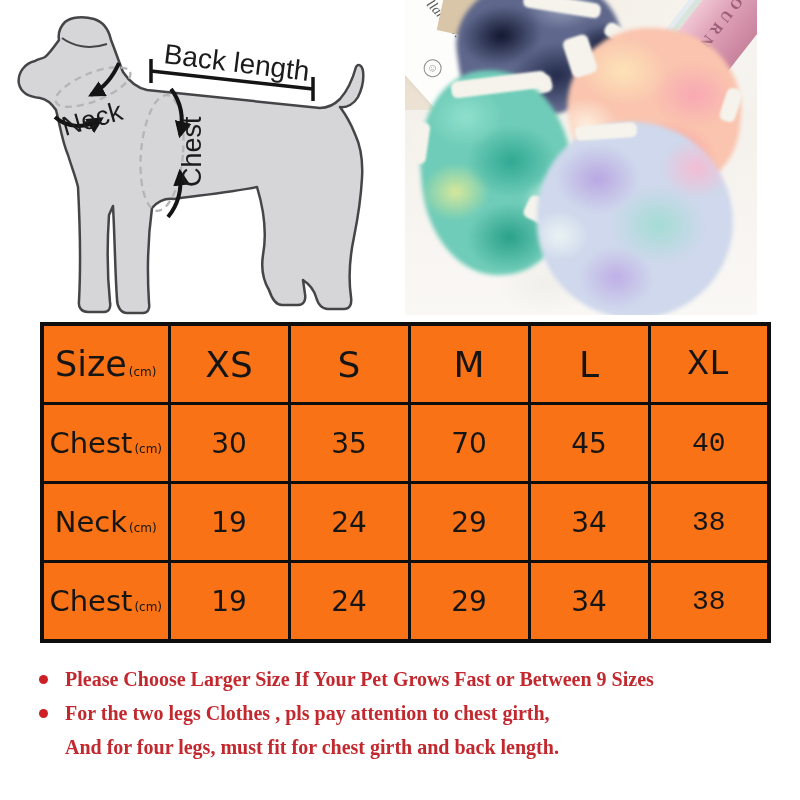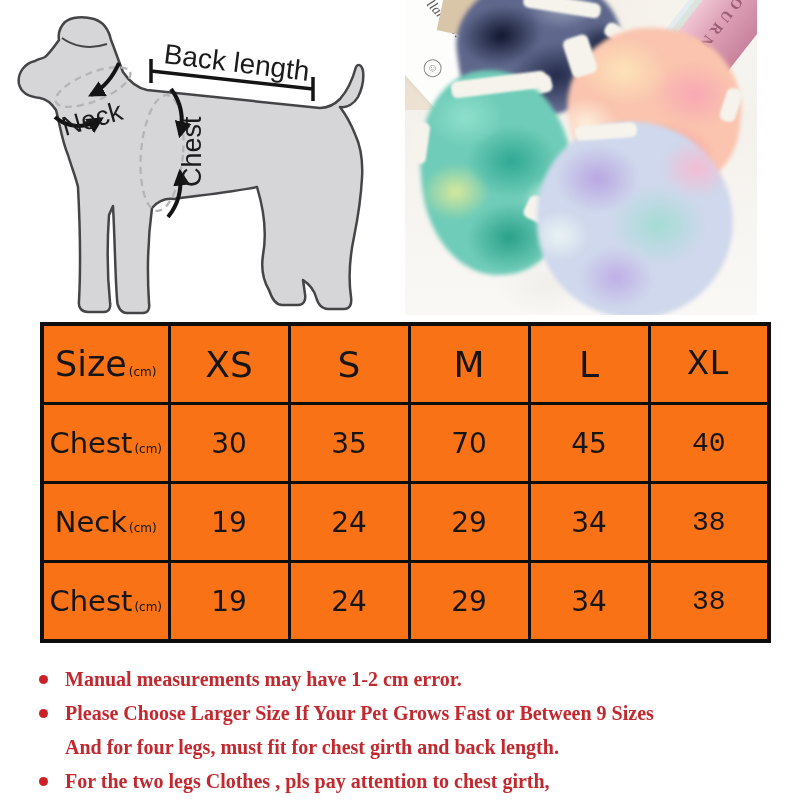"Manual measurements may have 1-2" div.note { html: <div> <span></span> <span>Manual measurements may have 1-2 cm error.</span> </div> -> none }
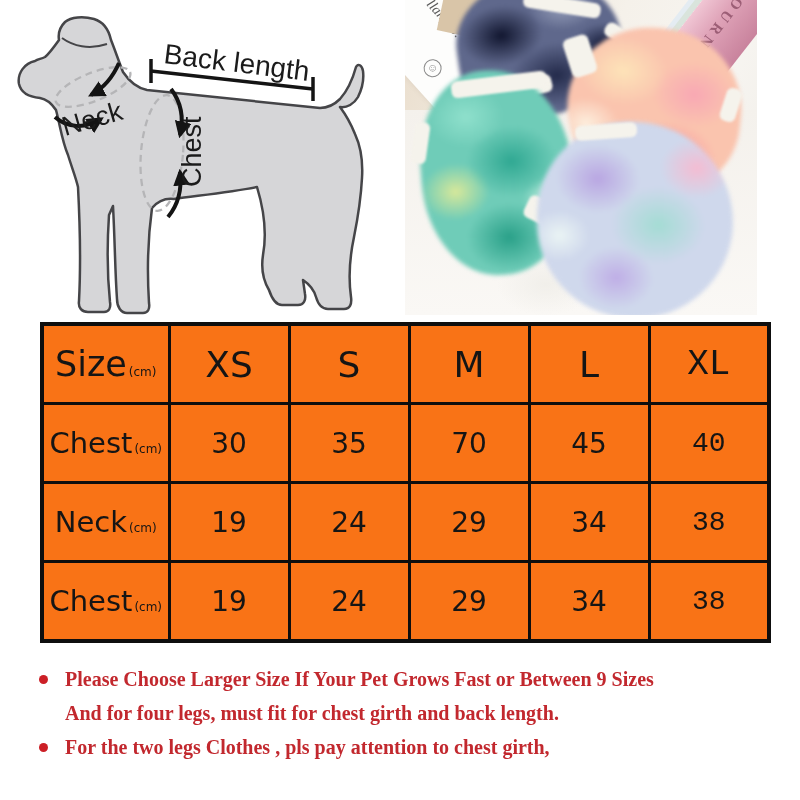"And for four legs, must" div.note { order: before "For the two legs Clothes" -> after "For the two legs Clothes" }
